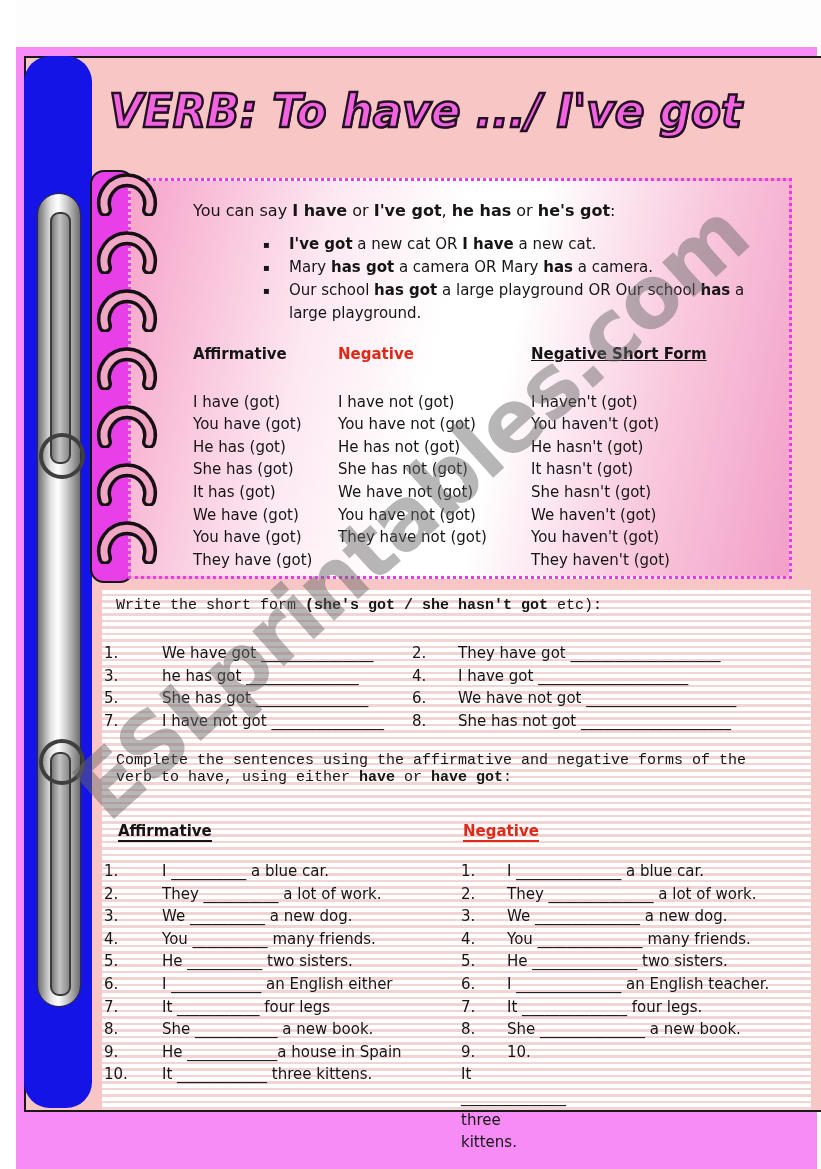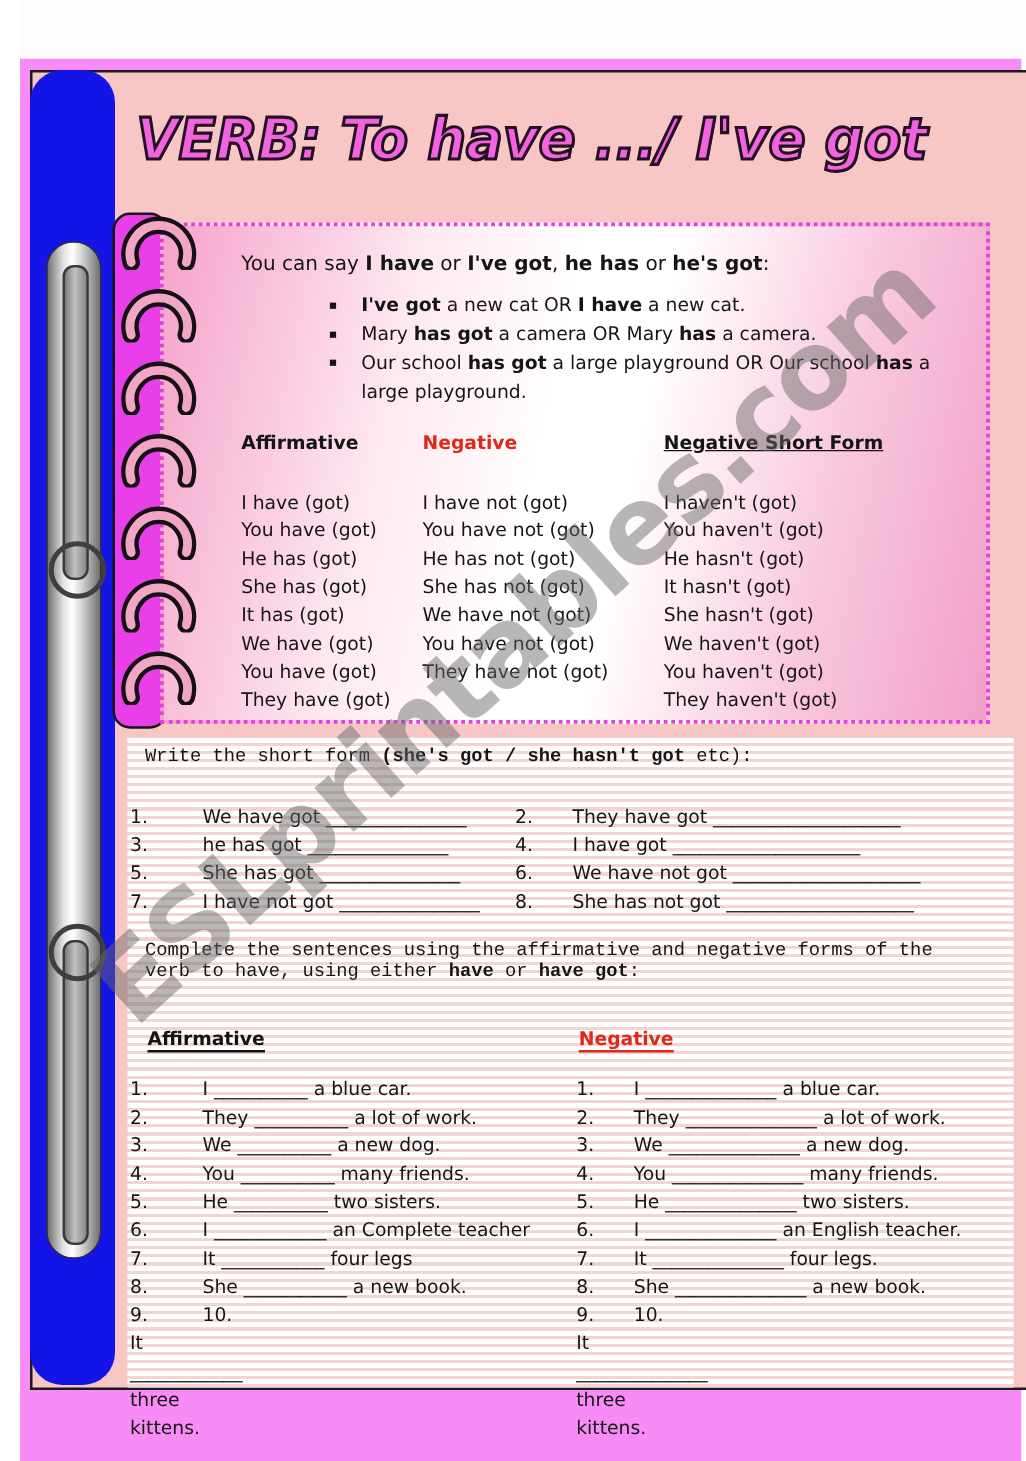"I ____________ an Complete teacher" div.ex-text { text: Complete teacher -> English either }
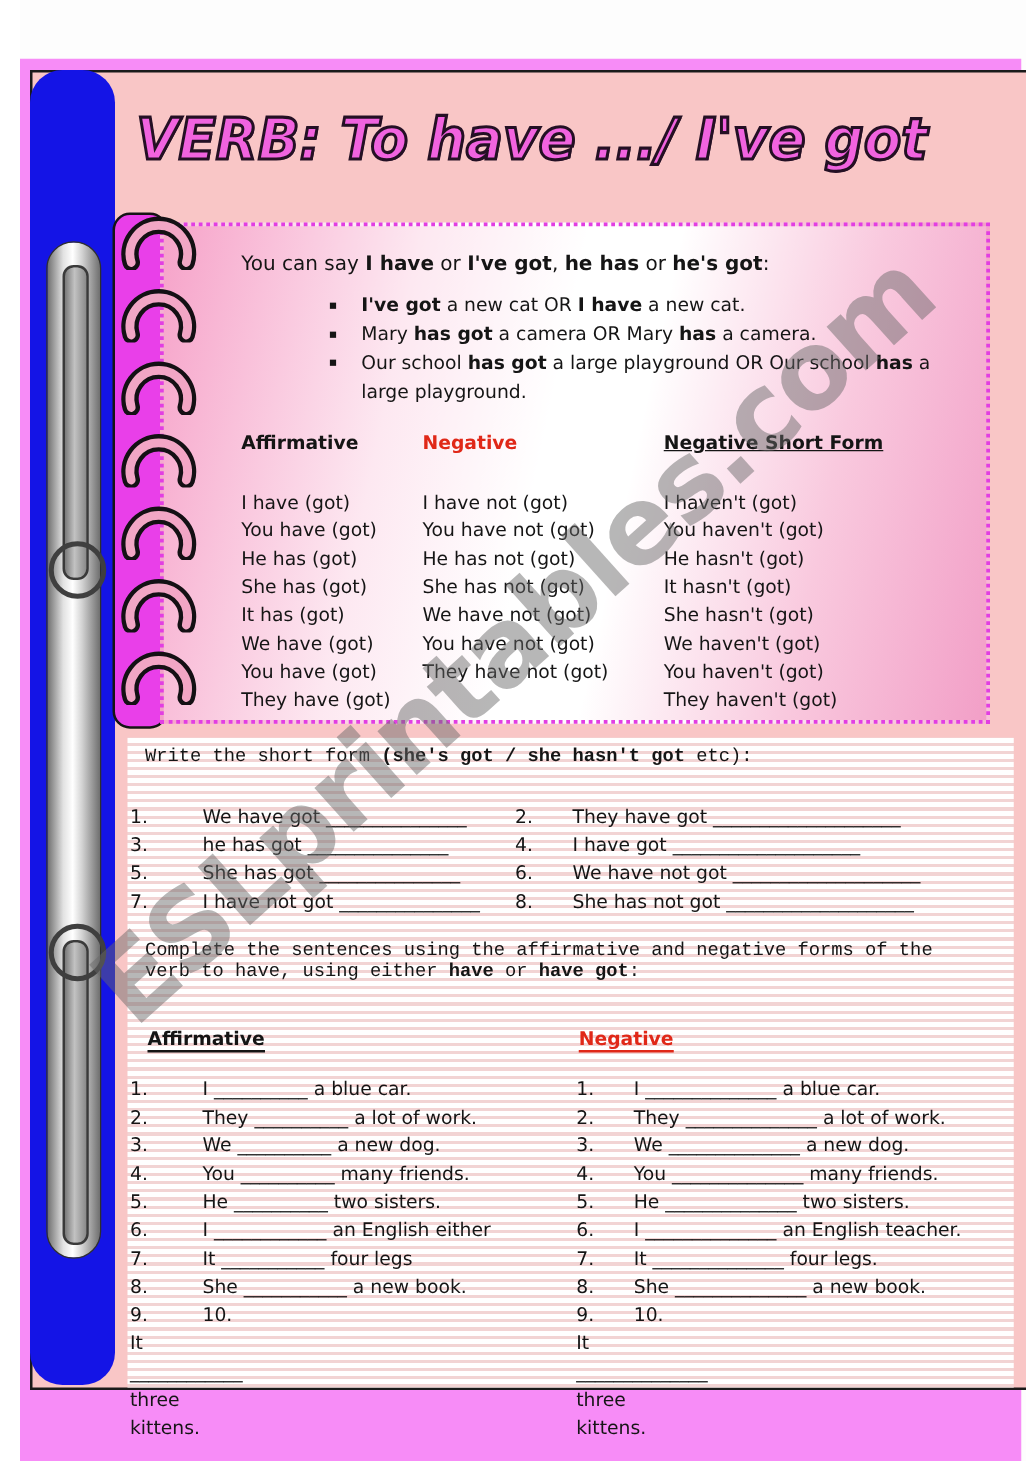"He ____________a house in Spain" div.ex-text { html: none -> <div>He ____________a house in Spain</div> }
